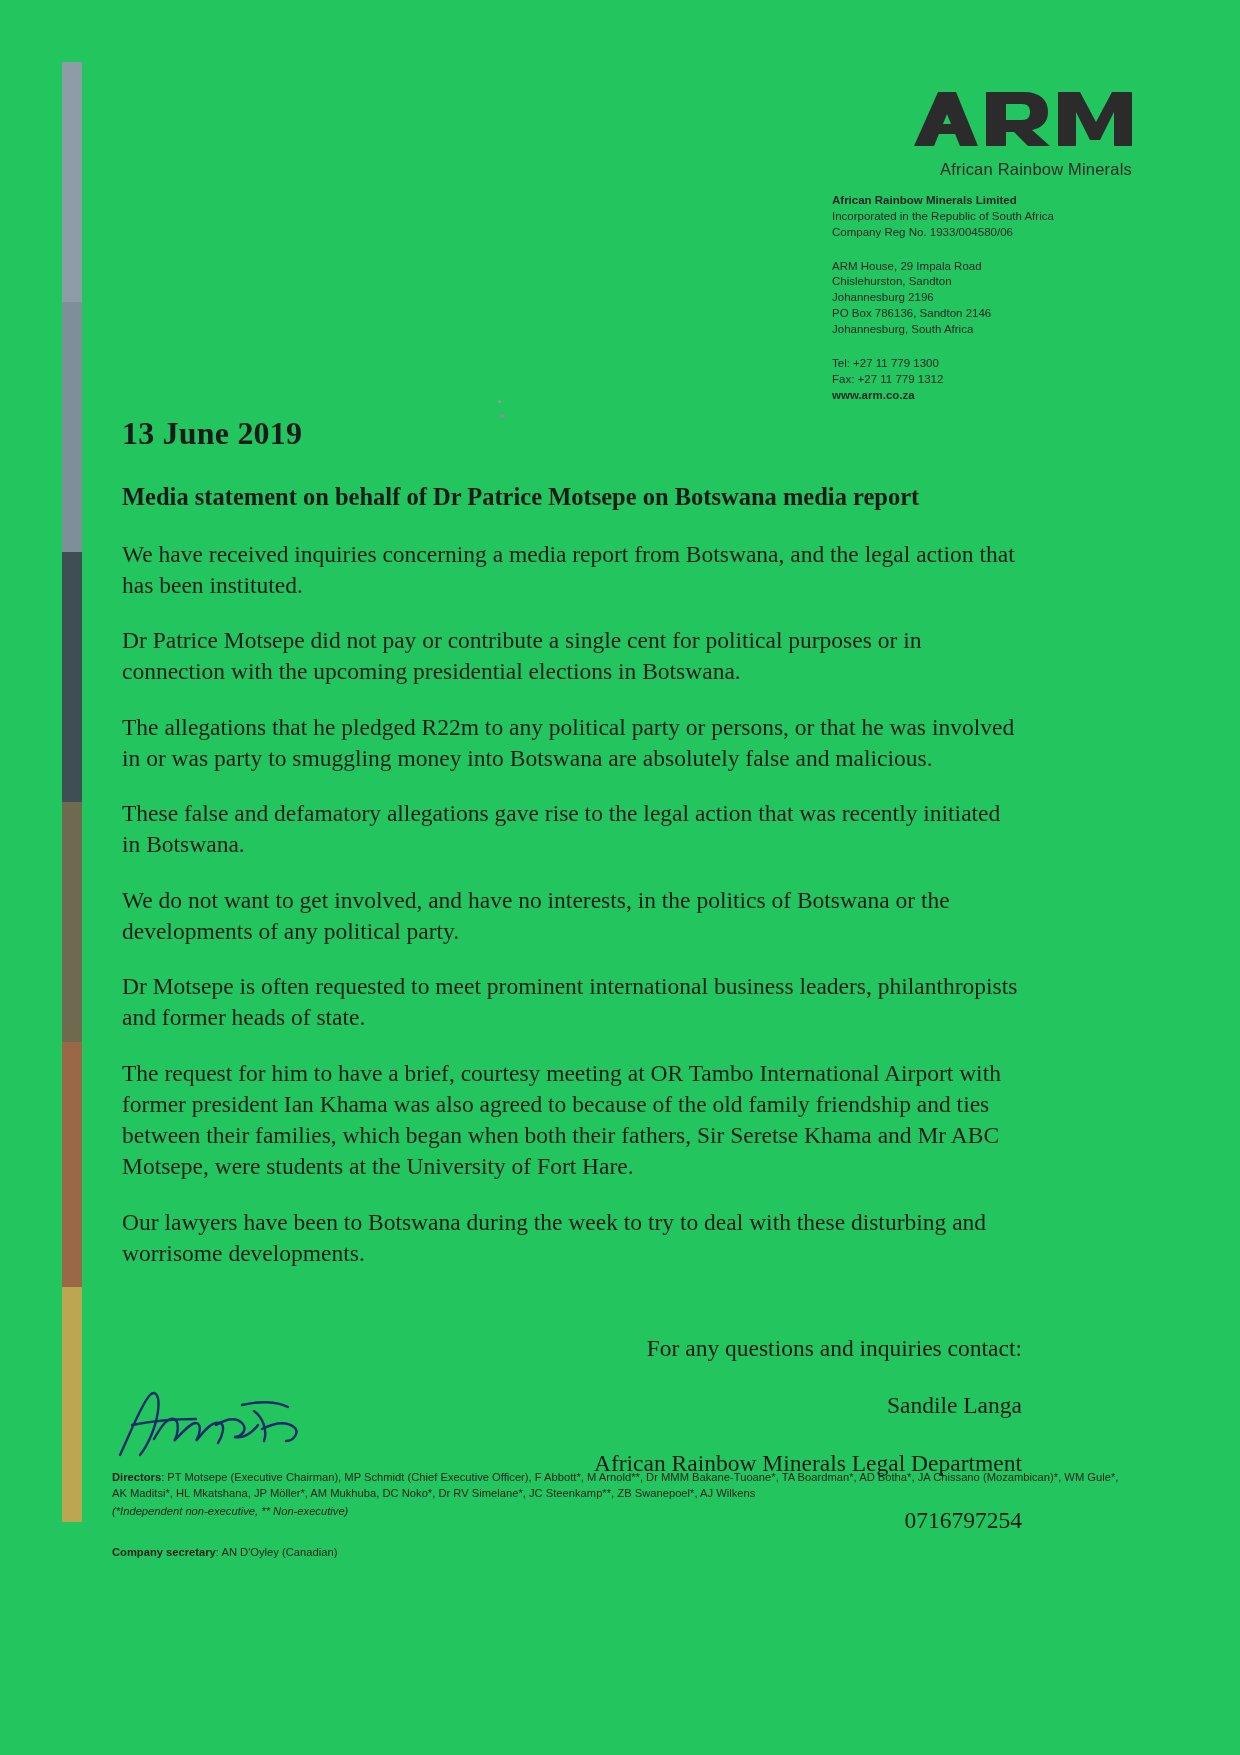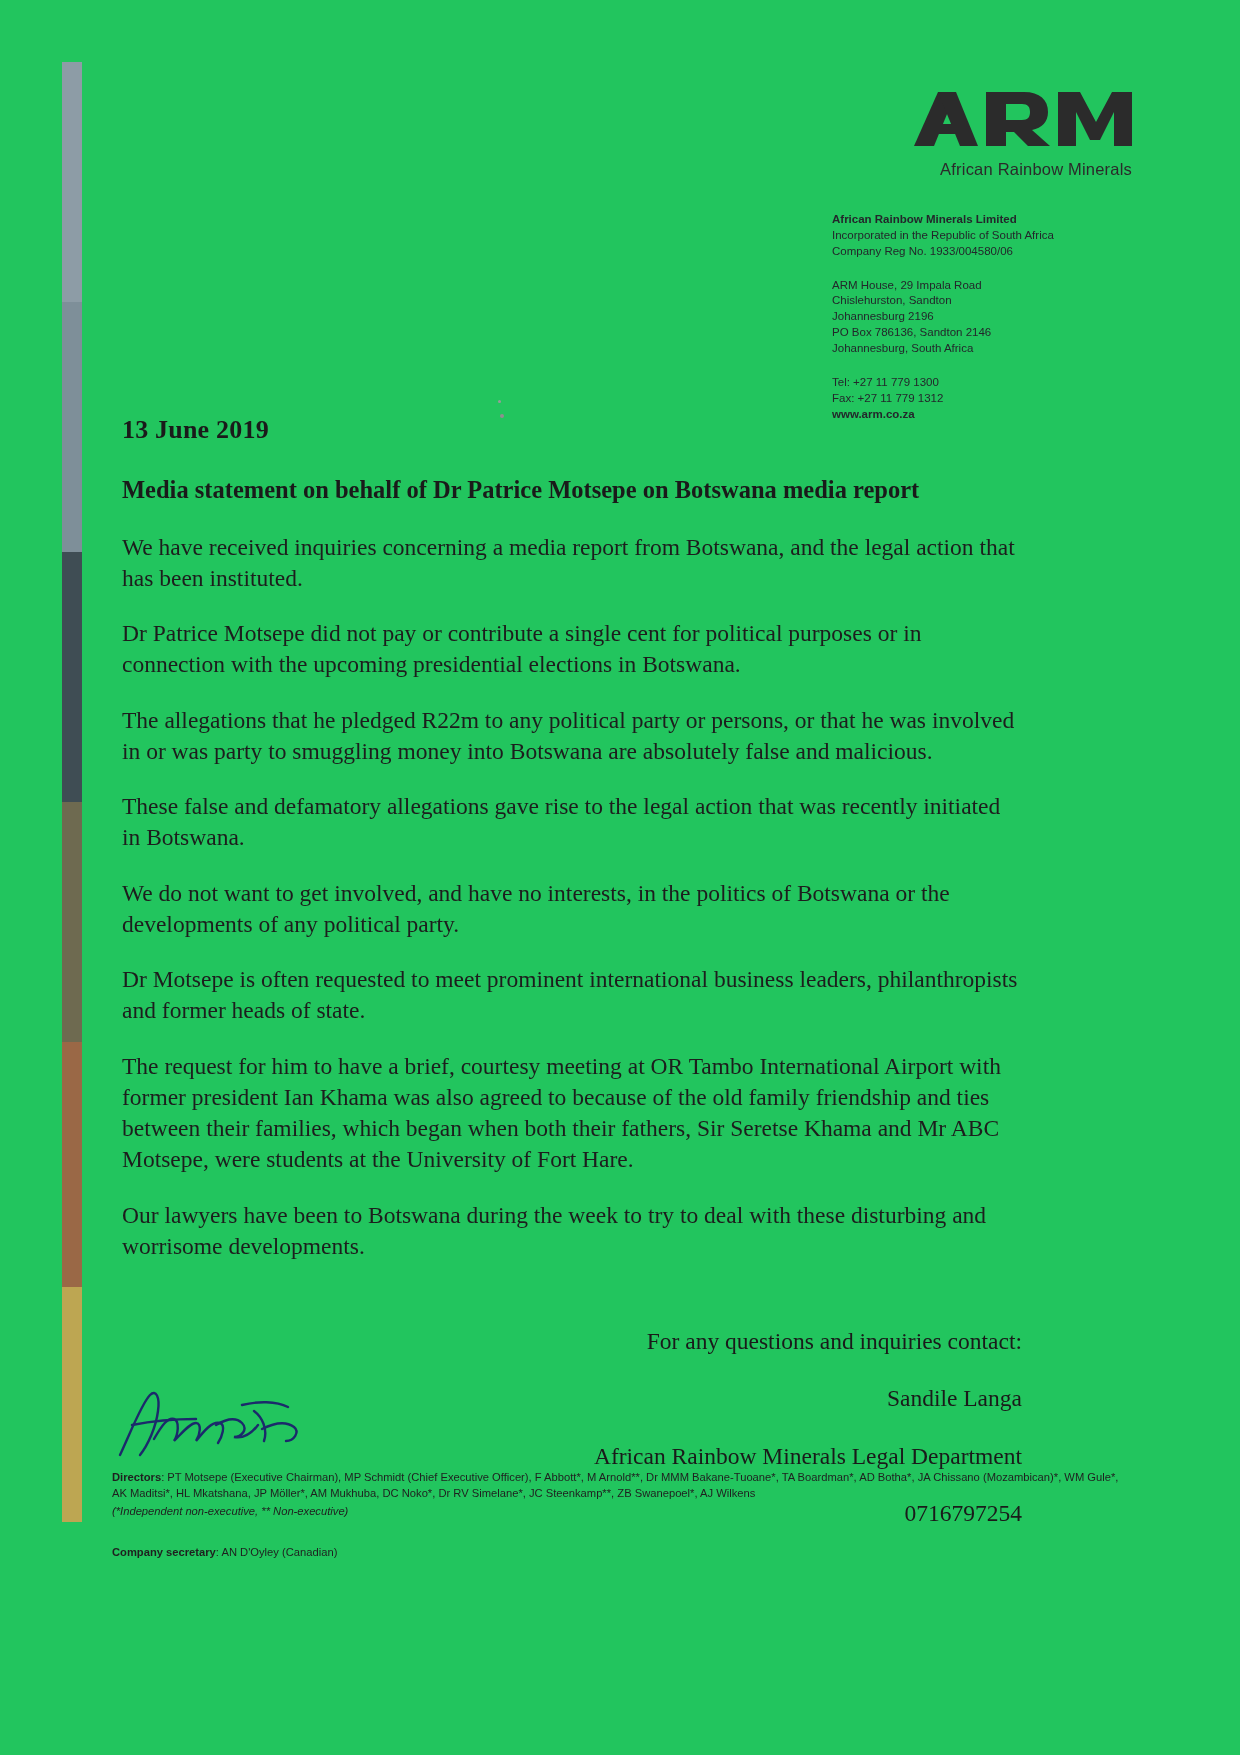"African Rainbow Minerals Limited" .lh-block.b1 { margin-top: 33px -> 14px }
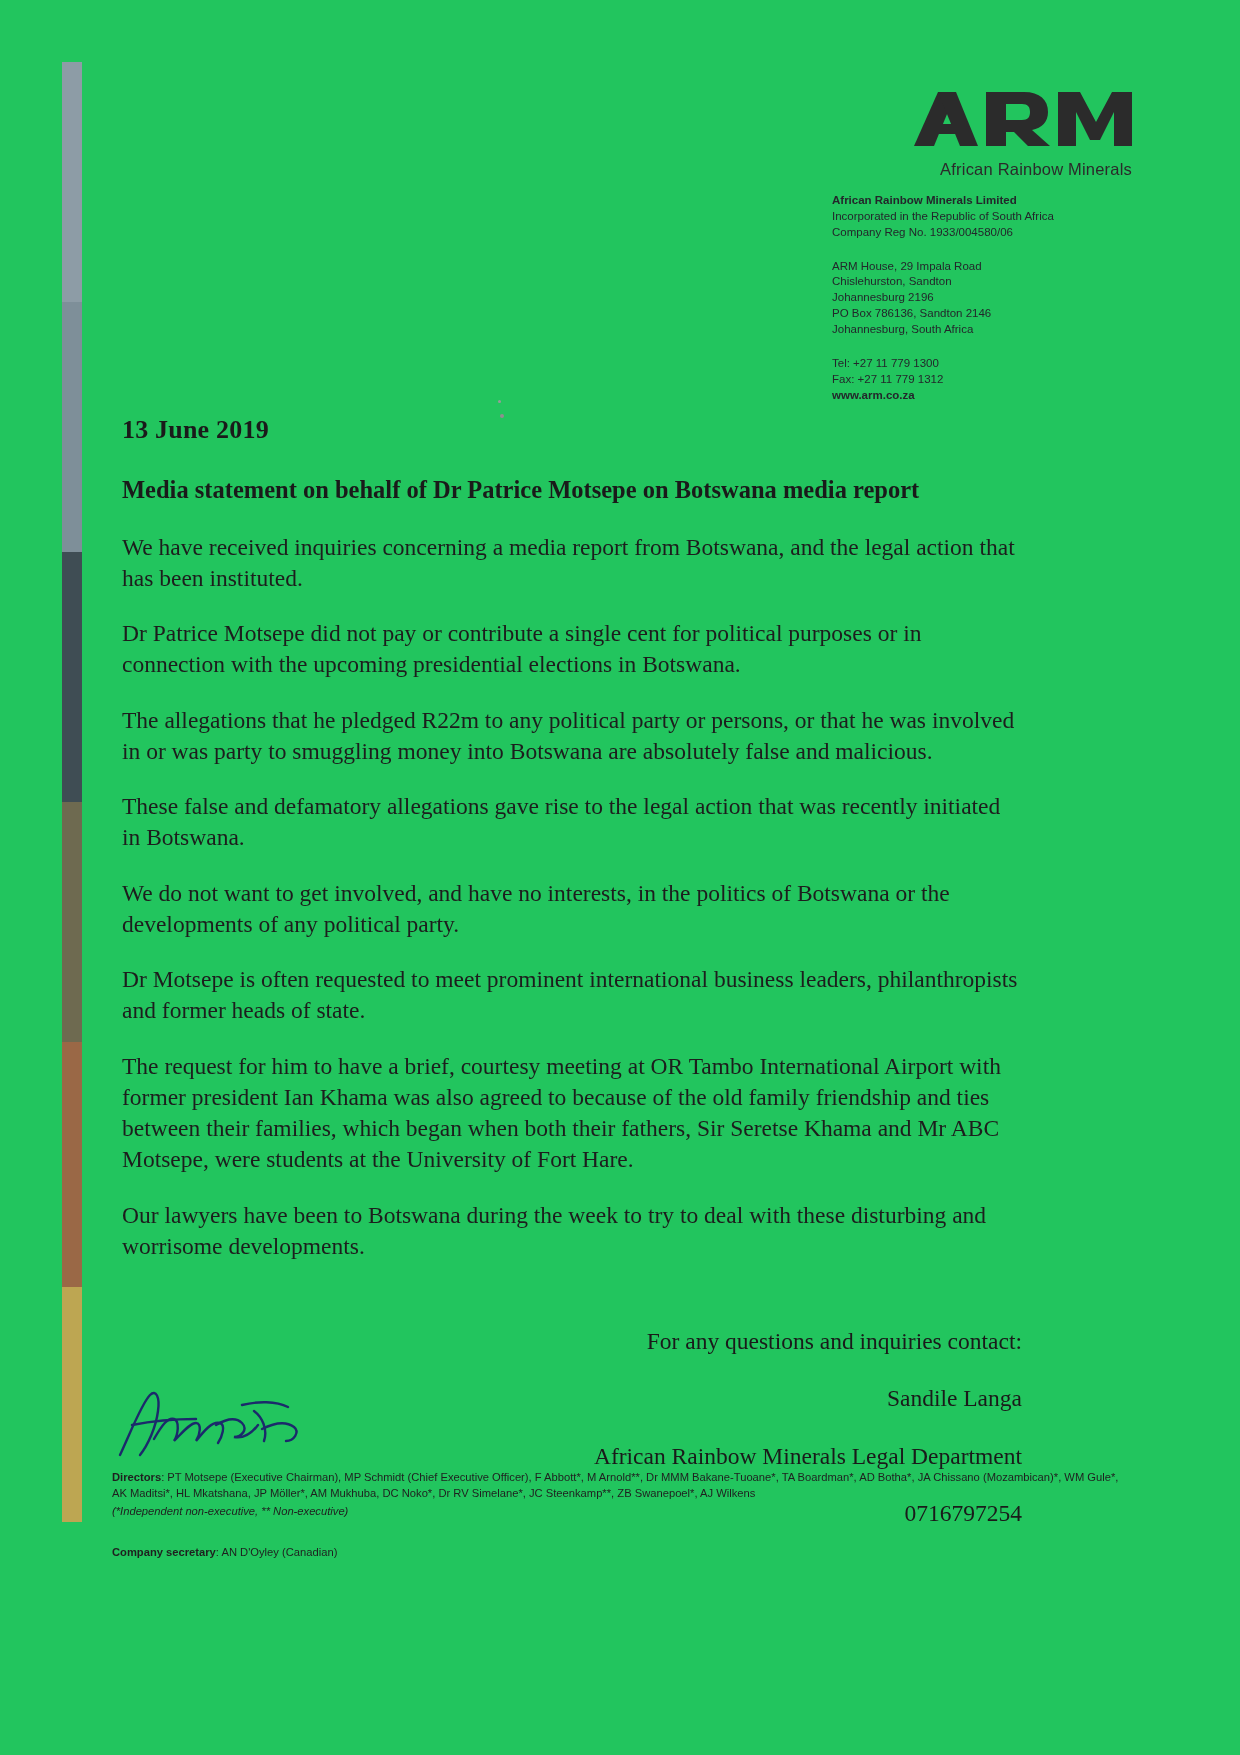"13 June 2019" .date { font-size: 26px -> 32px }
